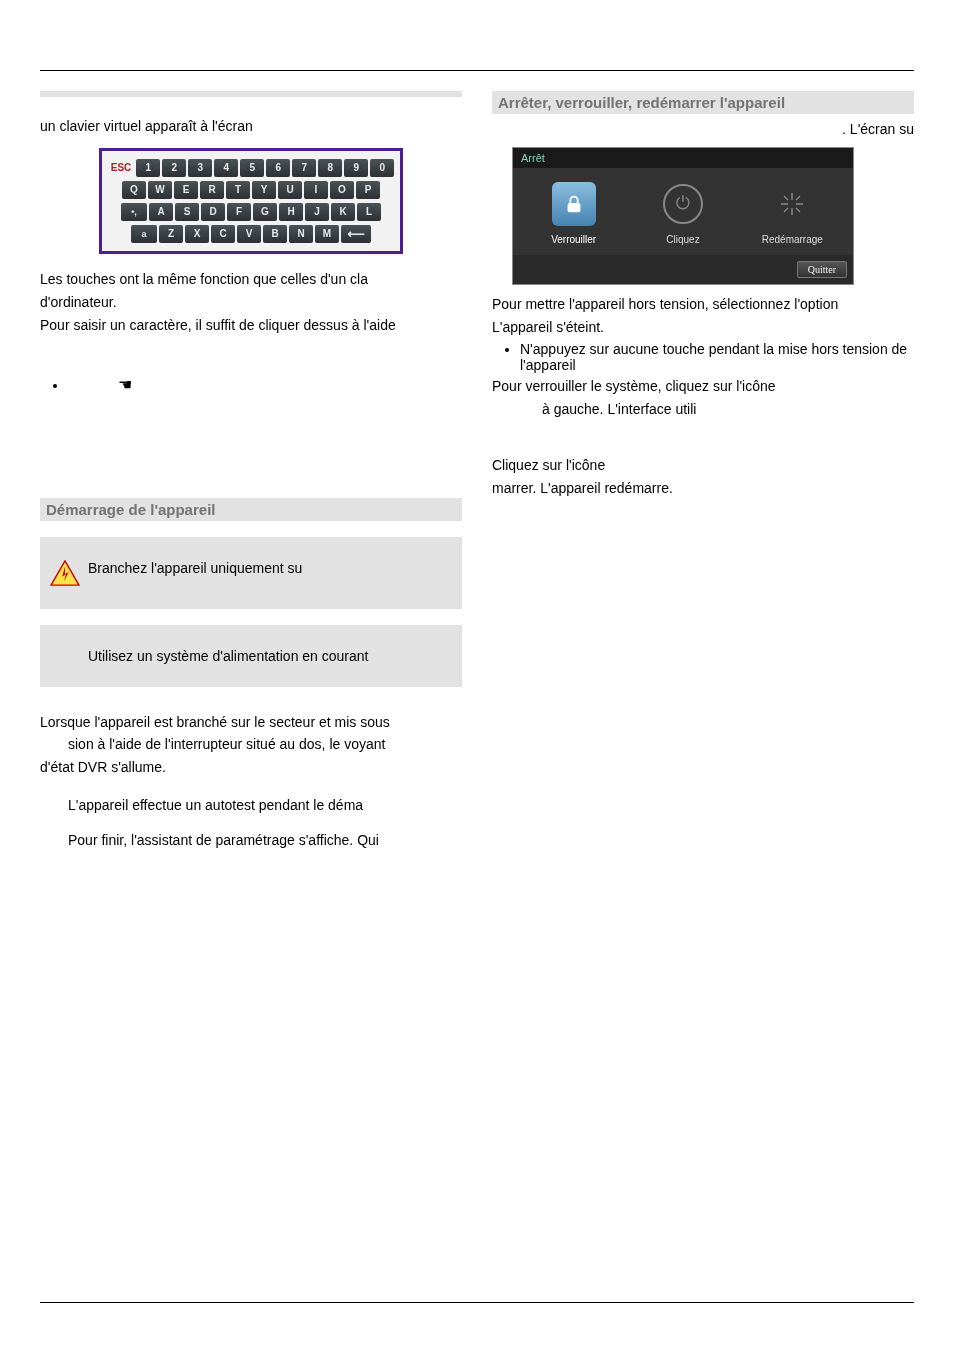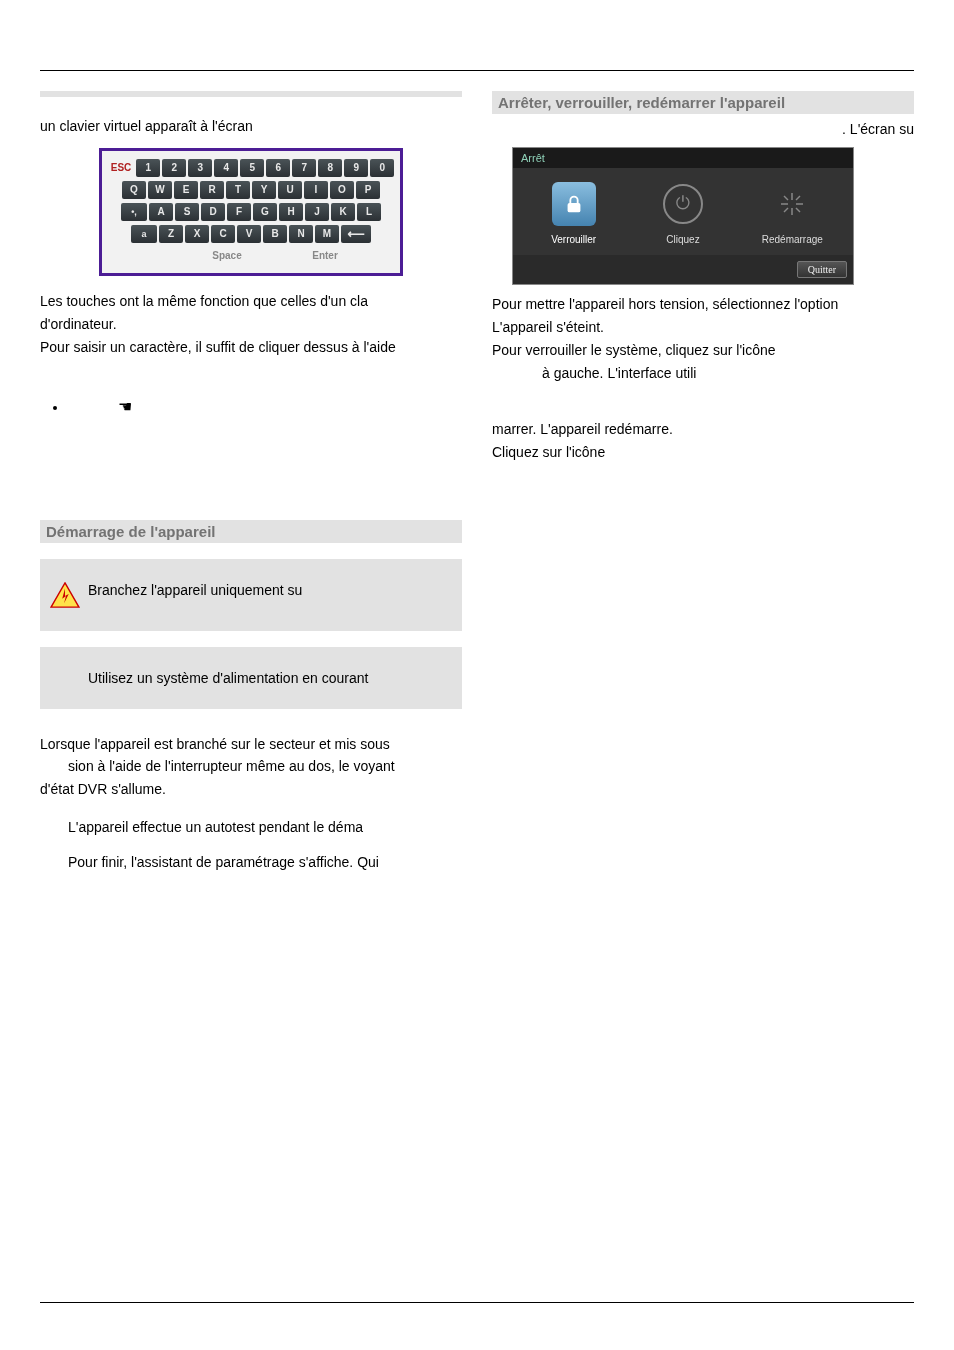"Space" div.kbd-row { html: <div> <span>Space</span> <span>Enter</span> </div> -> none }
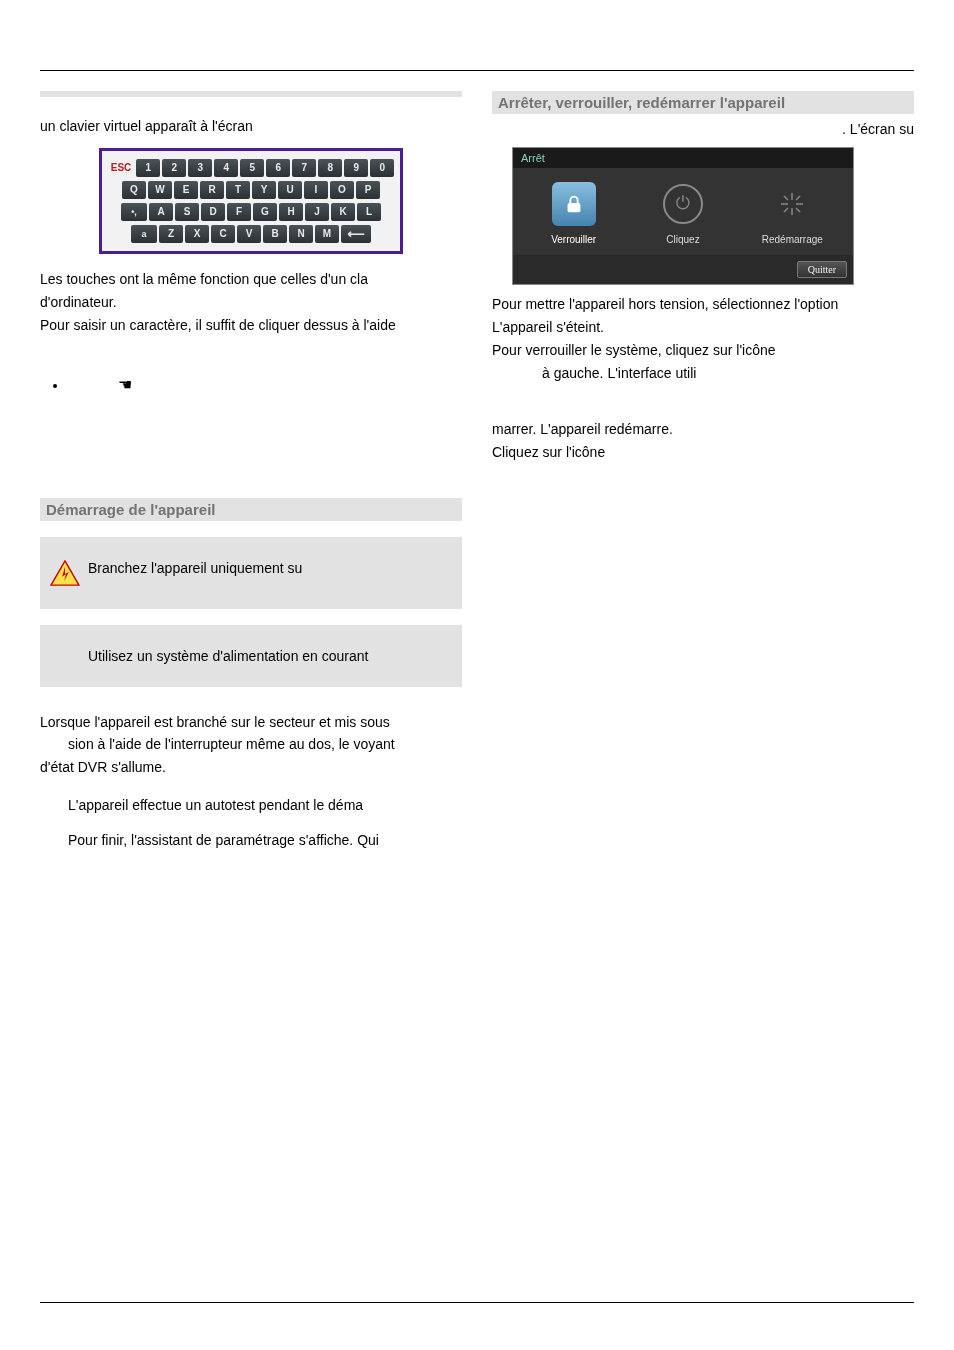"N'appuyez sur aucune touche pendant" ul { html: none -> <ul> <li>N'appuyez sur aucune touche pendant la mise hors tension de l'appareil</li> </ul> }
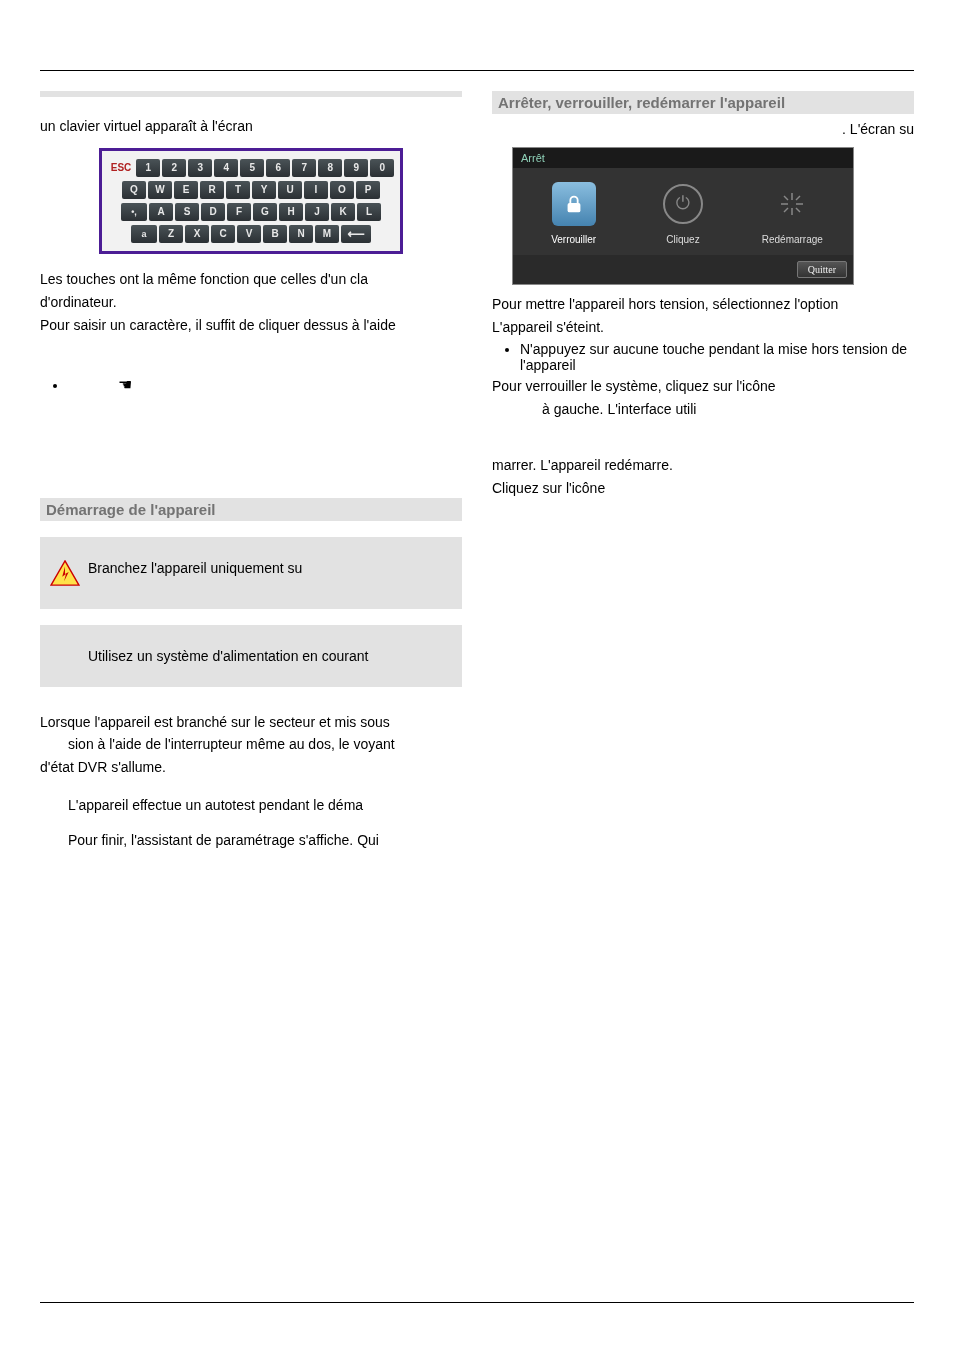"marrer. L'appareil redémarre." p { order: before "Cliquez sur l'icône" -> after "Cliquez sur l'icône" }
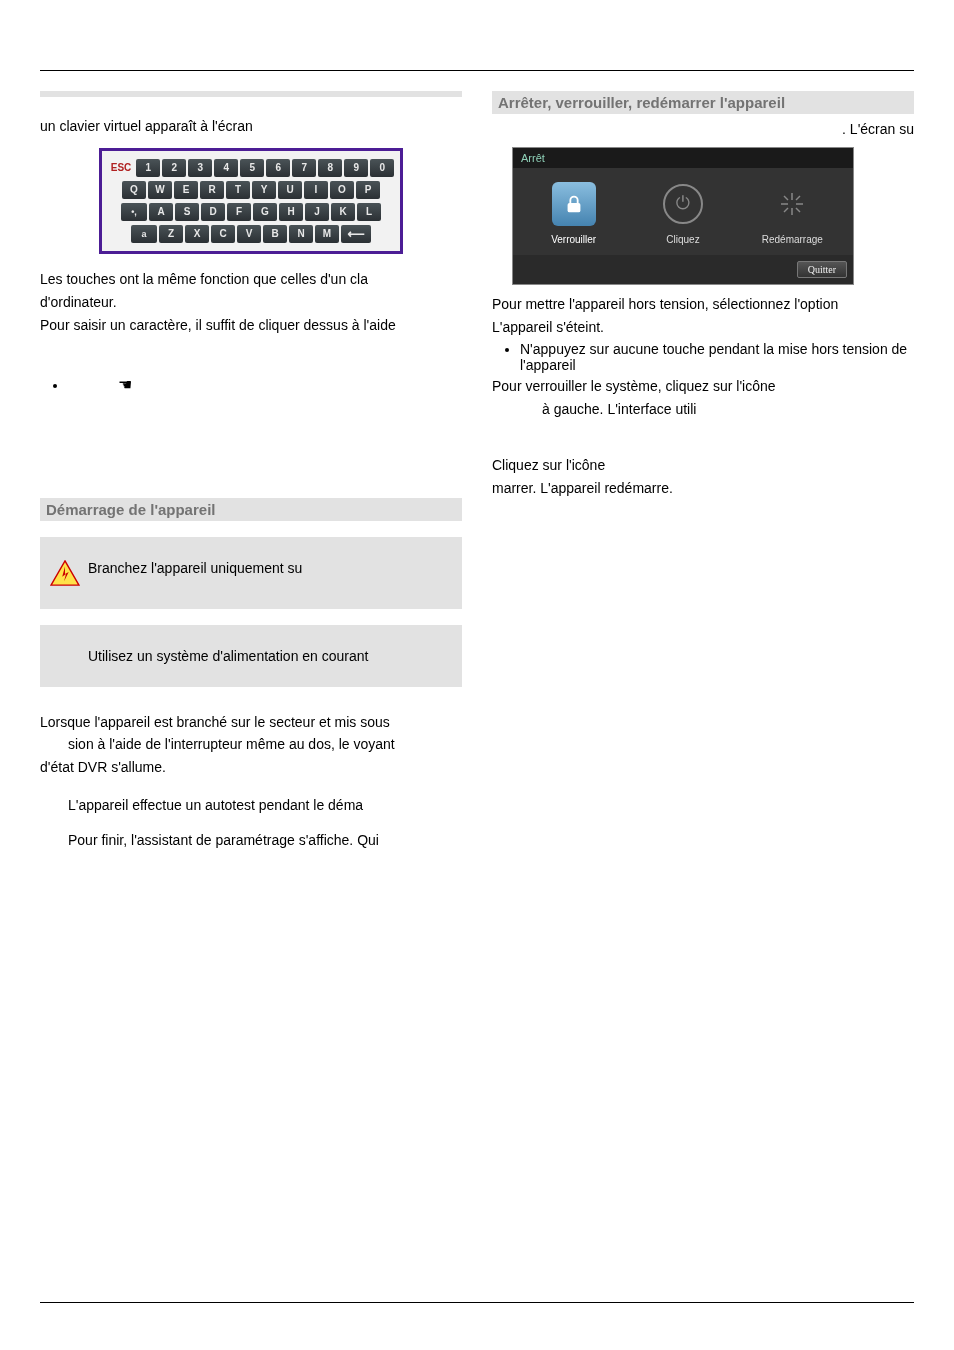"sion à l'aide de l'interrupteur" p.indent { text: même -> situé }
